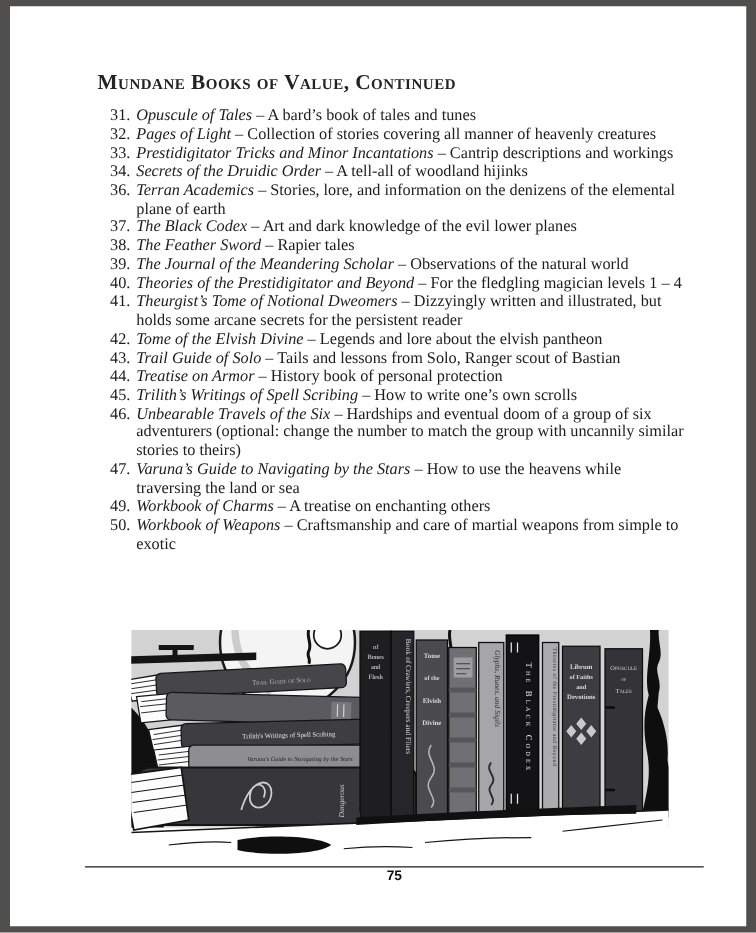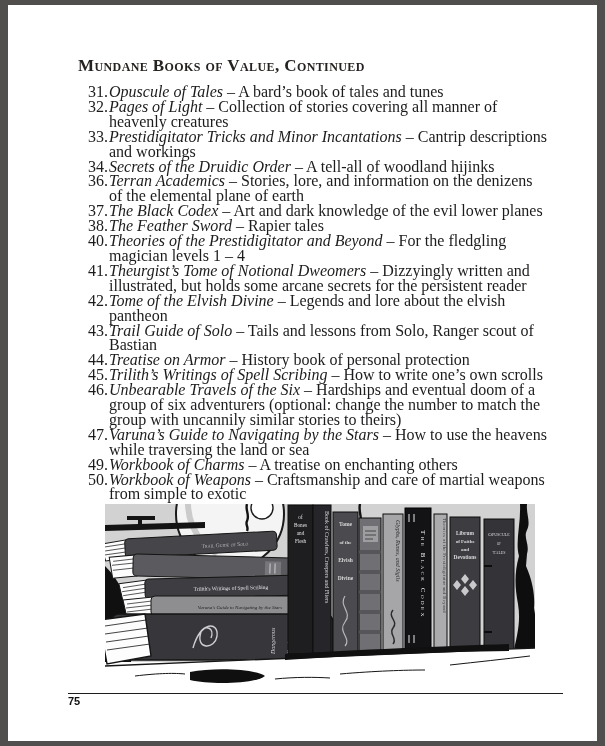"31." .list { font-size: 16px -> 13px }
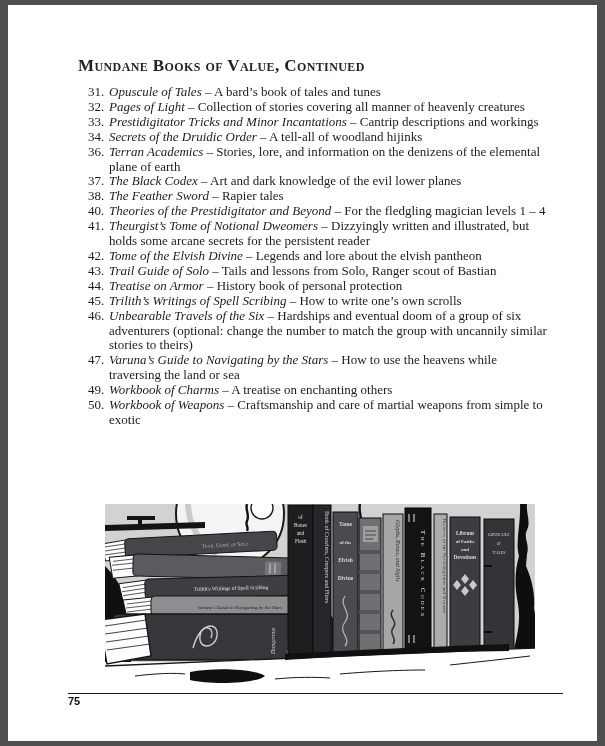"39." div.li { html: none -> <div> <span>39.</span> <span><i>The Journal of the Meandering Scholar</i><span> – </span><span>Observations of the natural world</span></span> </div> }
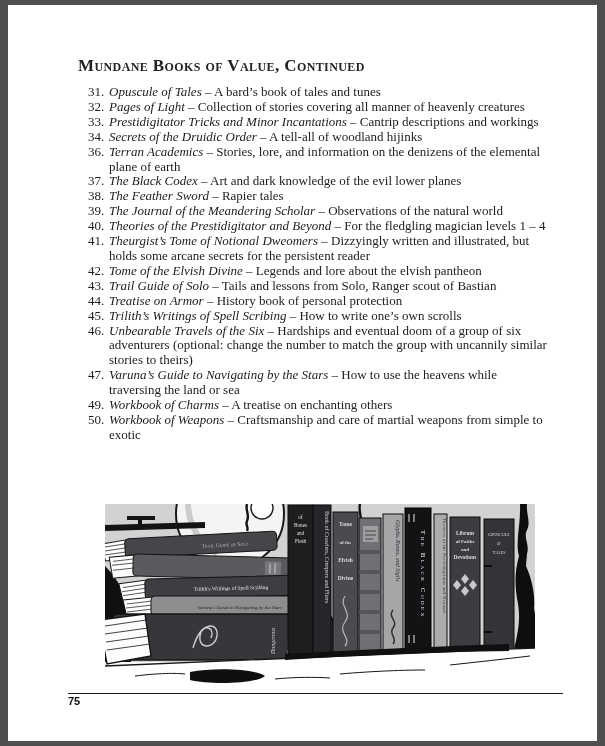"75" .pagenum { text-align: left -> center }
